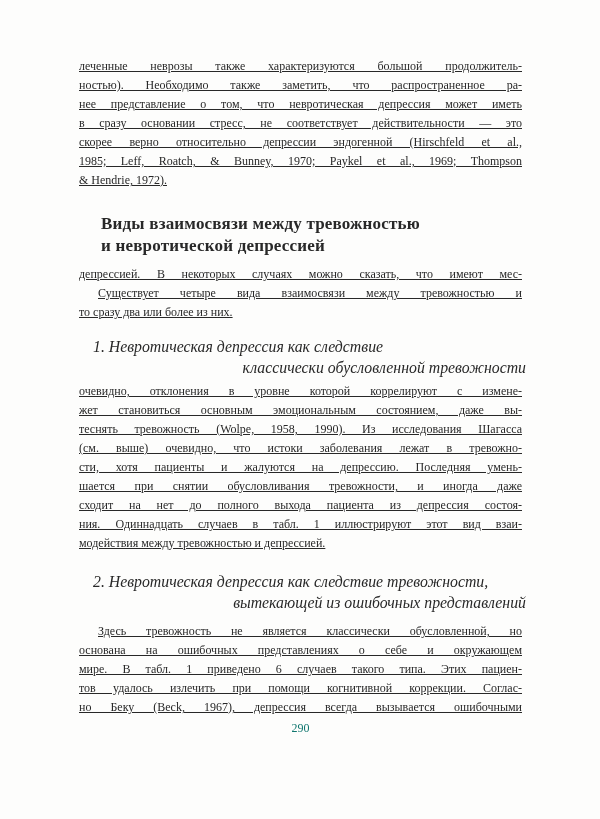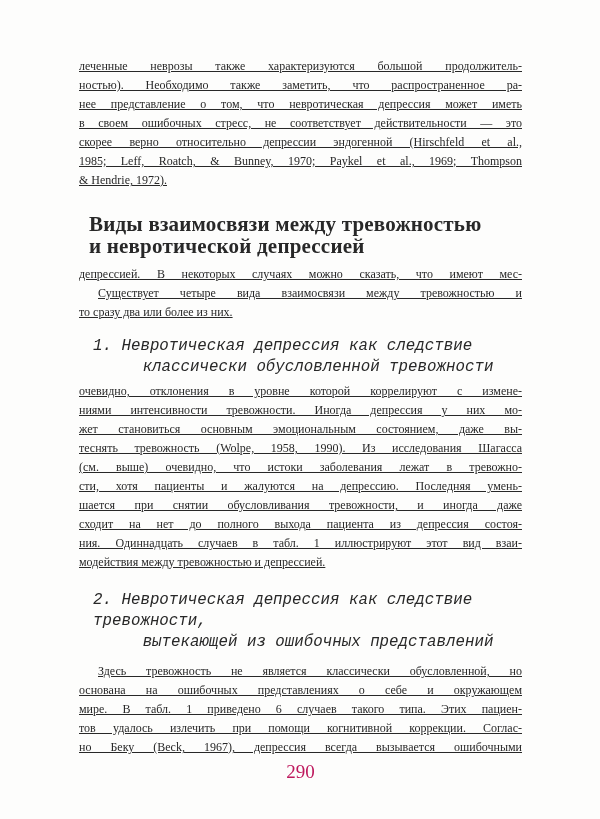"в своем ошибочных стресс, не" div.line { text: своем ошибочных -> сразу основании }
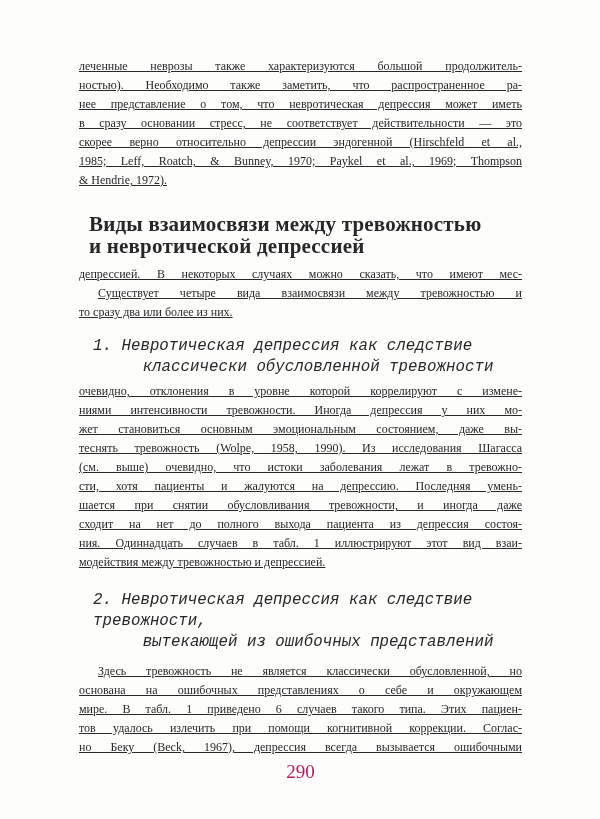"Виды взаимосвязи между тревожностью" .heading { font-size: 21px -> 17px; margin-left: 14px -> 26px }
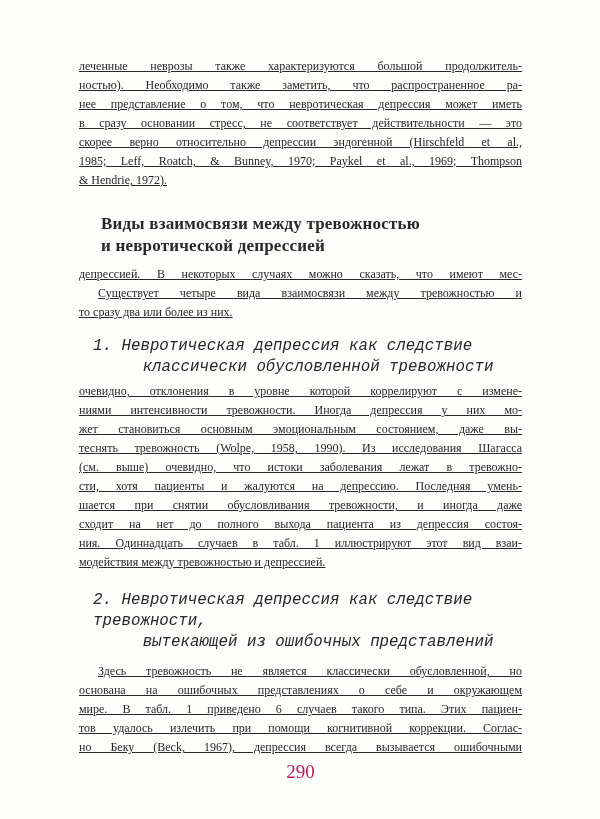"1. Невротическая депрессия как следствие" .subheading { font-family: Liberation Mono, monospace -> none }
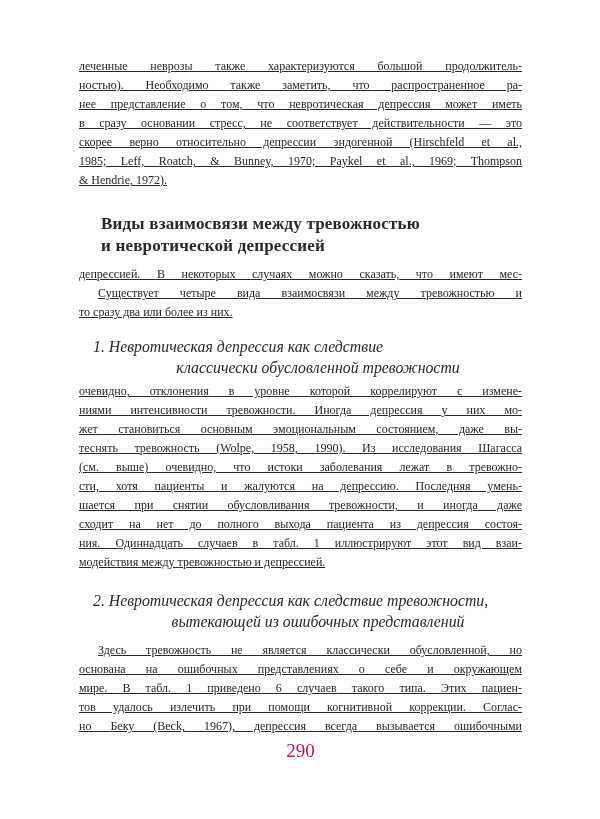"классически обусловленной тревожности" .subheading .sline2 { text-align: center -> right }
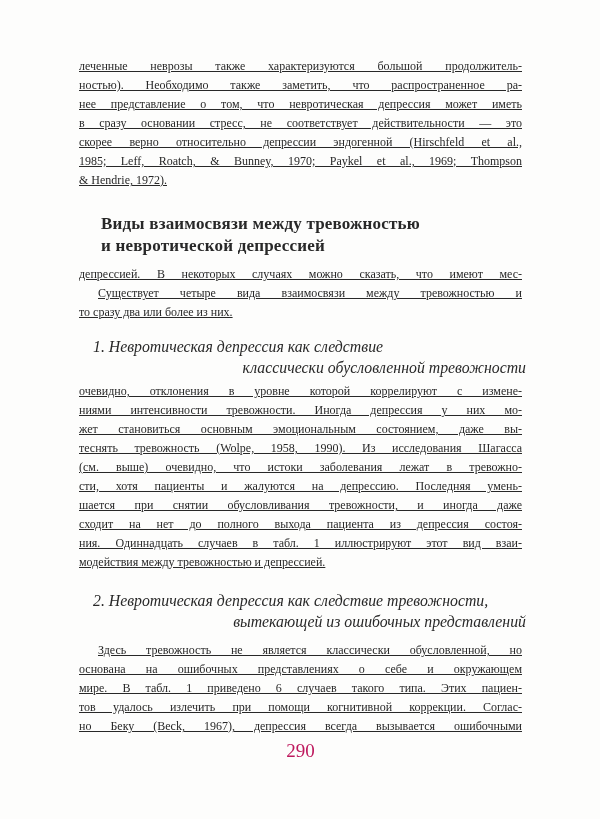"ниями интенсивности тревожности. Иногда" div.line { html: <div>ниями интенсивности тревожности. Иногда депрессия у них мо-</div> -> none }
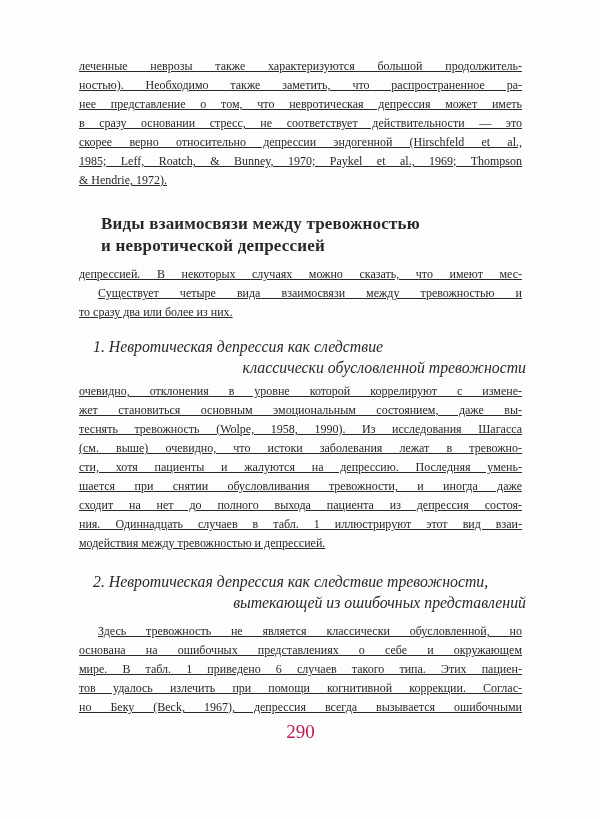"290" .page-number { color: #be185d -> #0f766e; font-size: 19px -> 12px }
